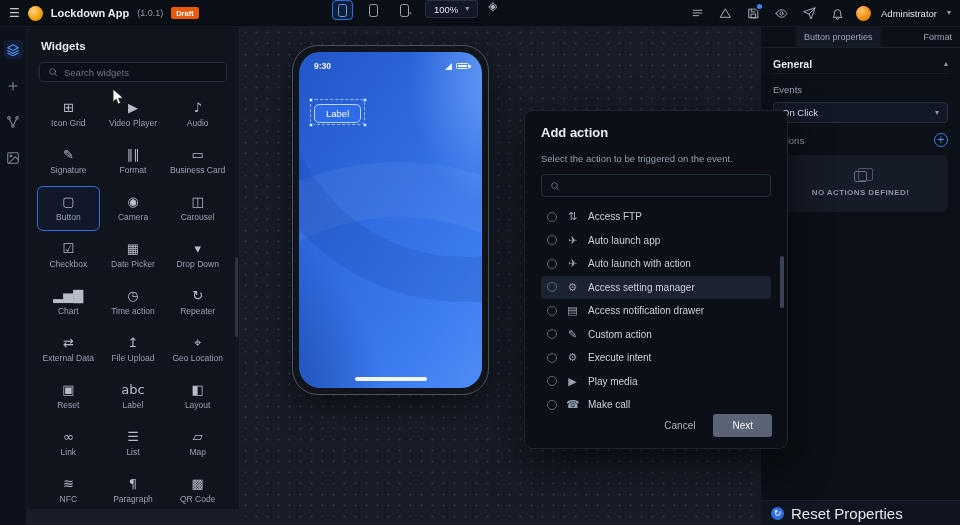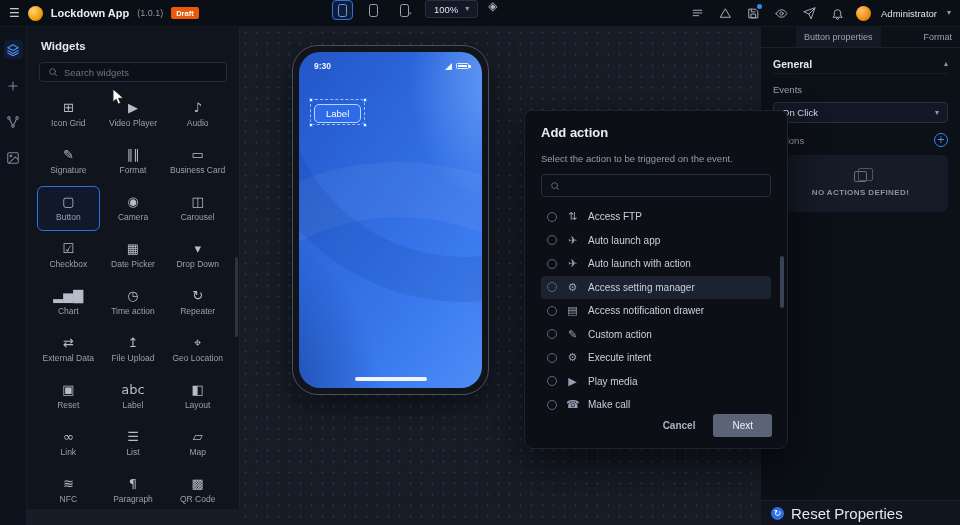"Cancel" .btn-cancel { font-weight: bold -> none }
